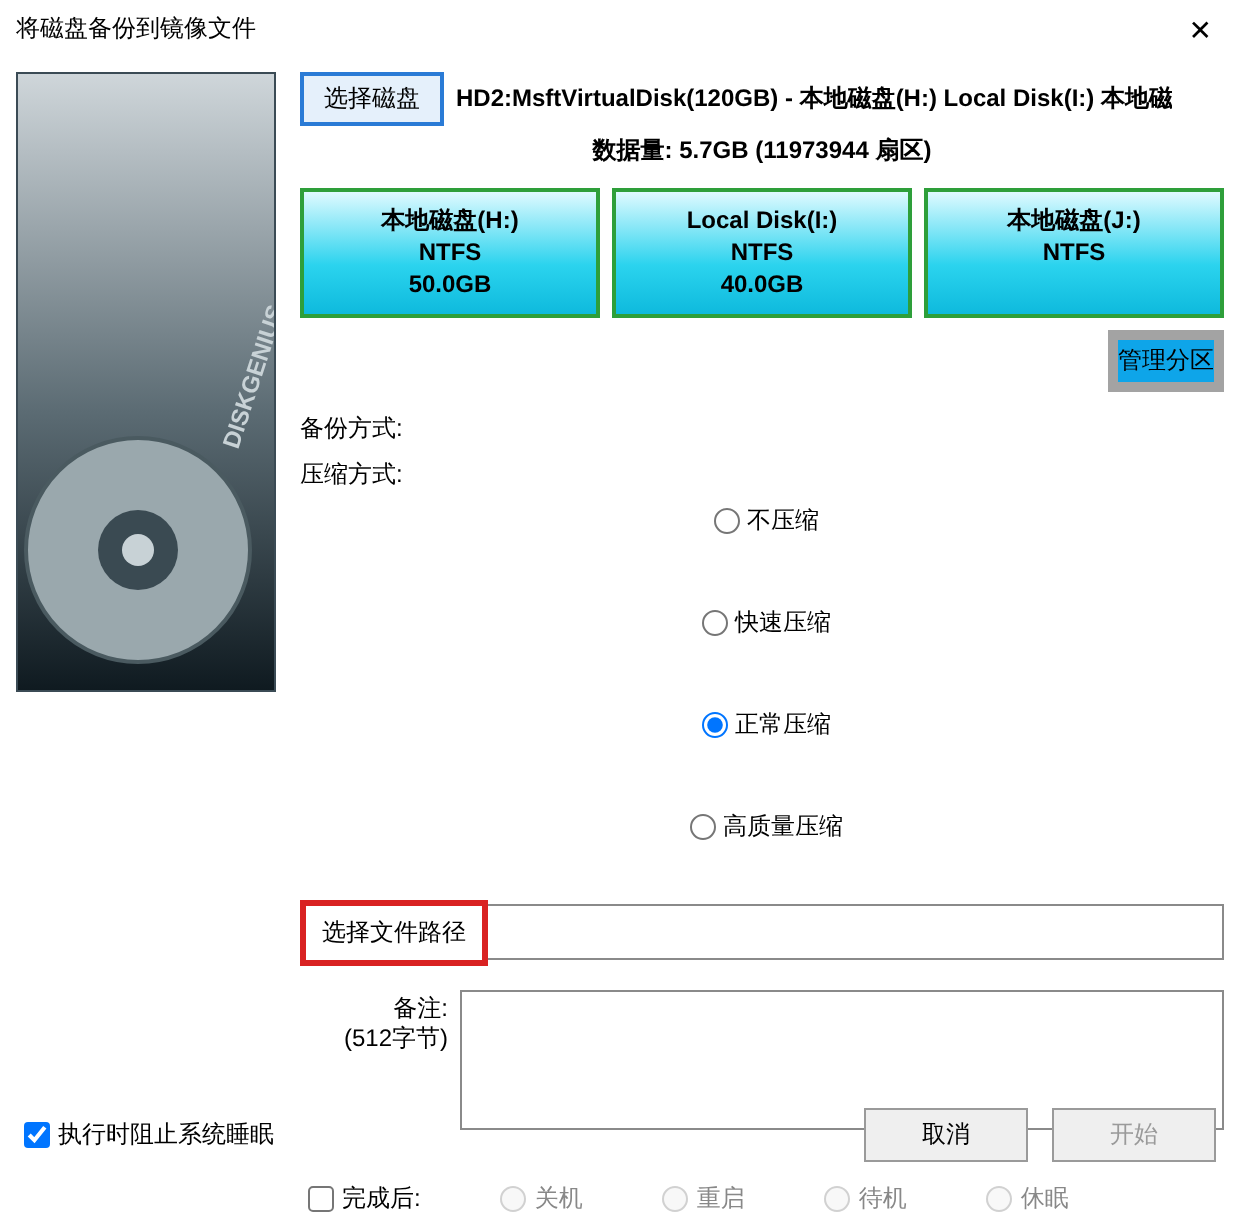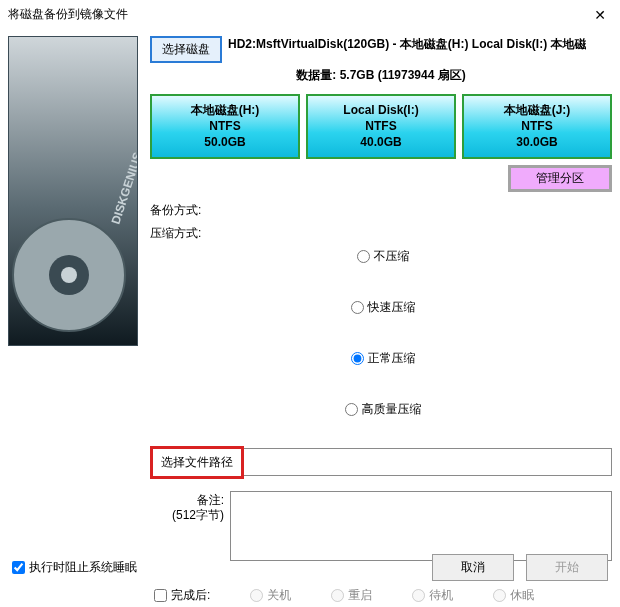"选择磁盘" .disk-row { align-items: none -> center }
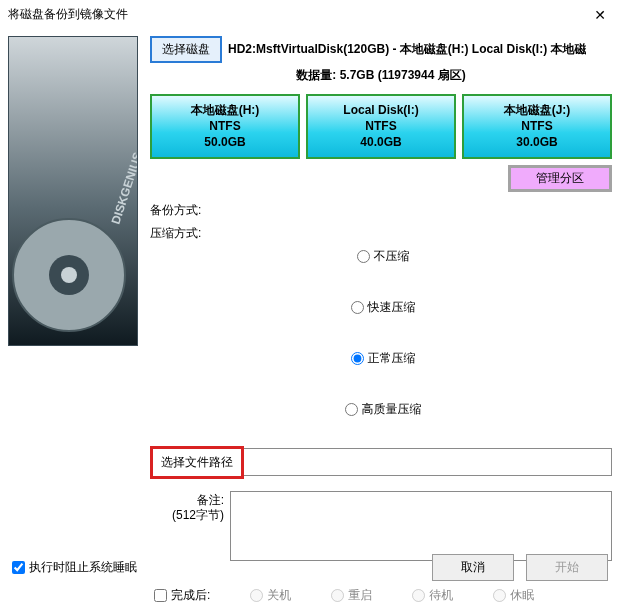"30.0GB" div { html: <div>30.0GB</div> -> none }
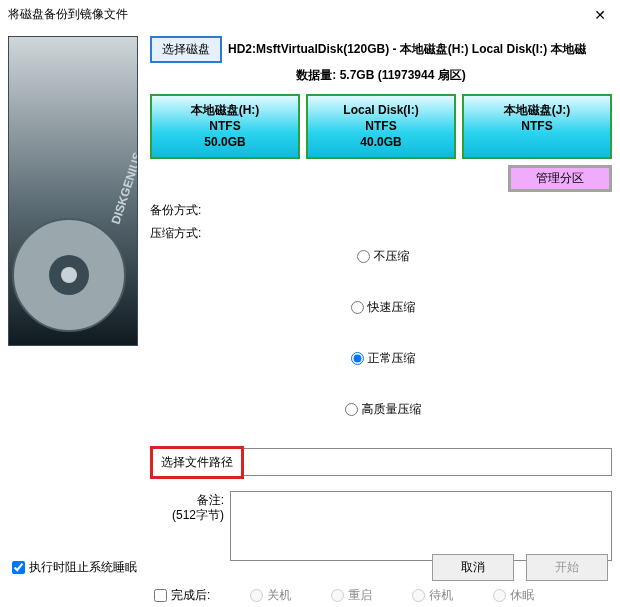"管理分区" .mini-btn { background: #f0abfc -> #0ea5e9; border: 3px solid #a3a3a3 -> 5px solid #a3a3a3; padding: 2px 25px -> 2px 0 }
